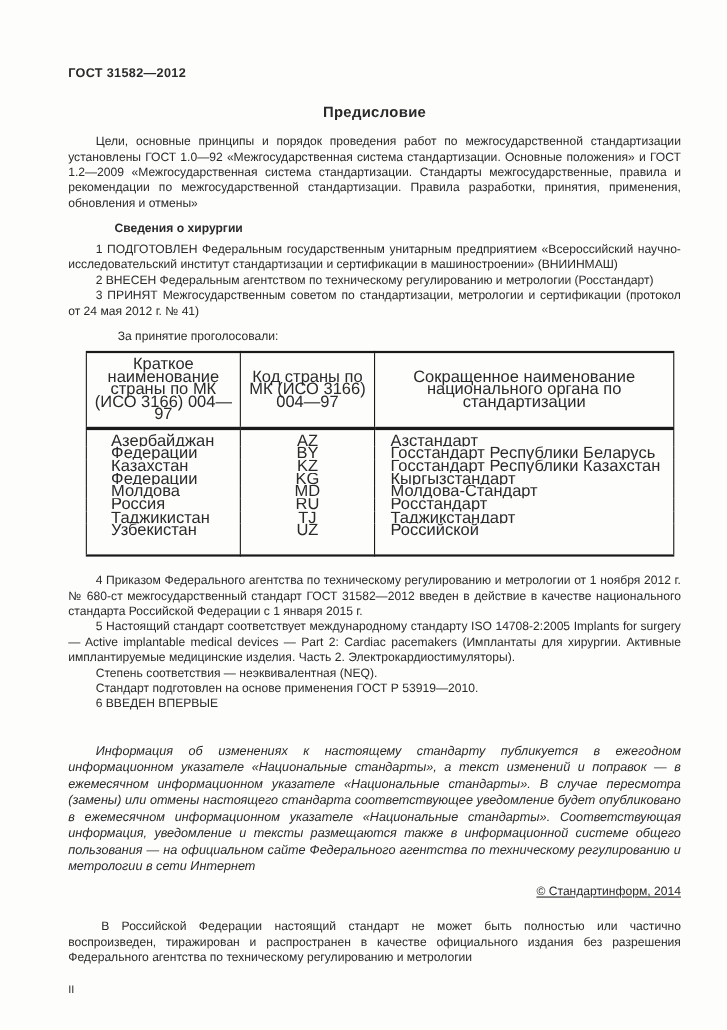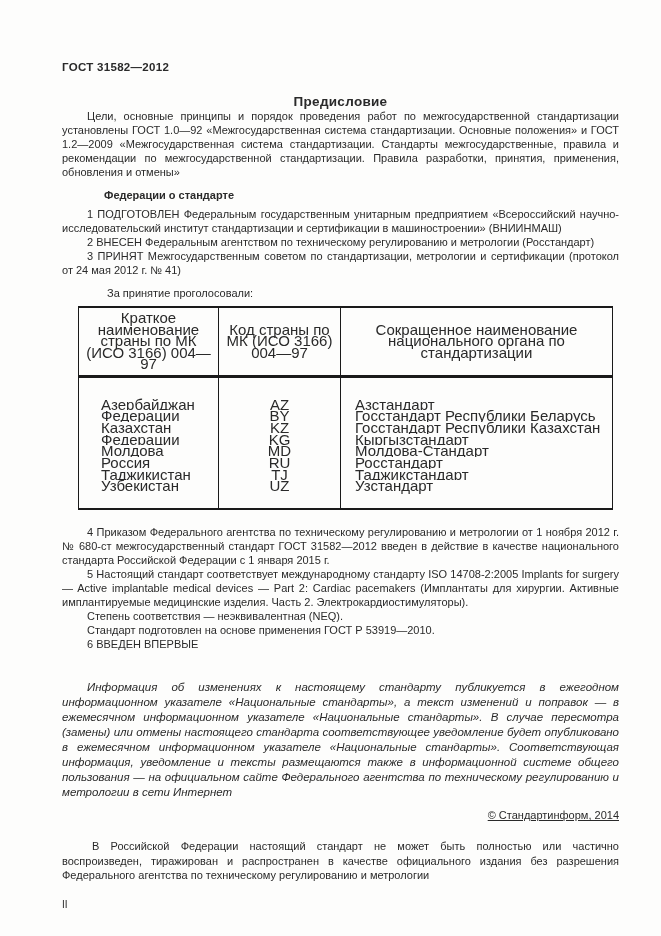"Цели, основные принципы и порядок" .intro { margin-top: none -> 13px }
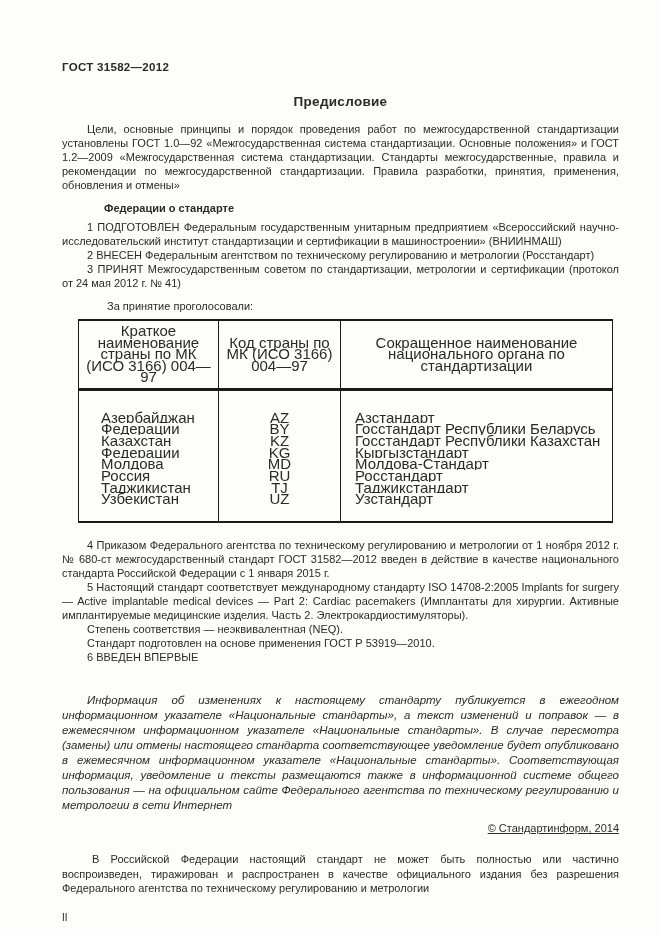"Федерации о стандарте" p.subheading { text: Федерации о стандарте -> Сведения о хирургии }
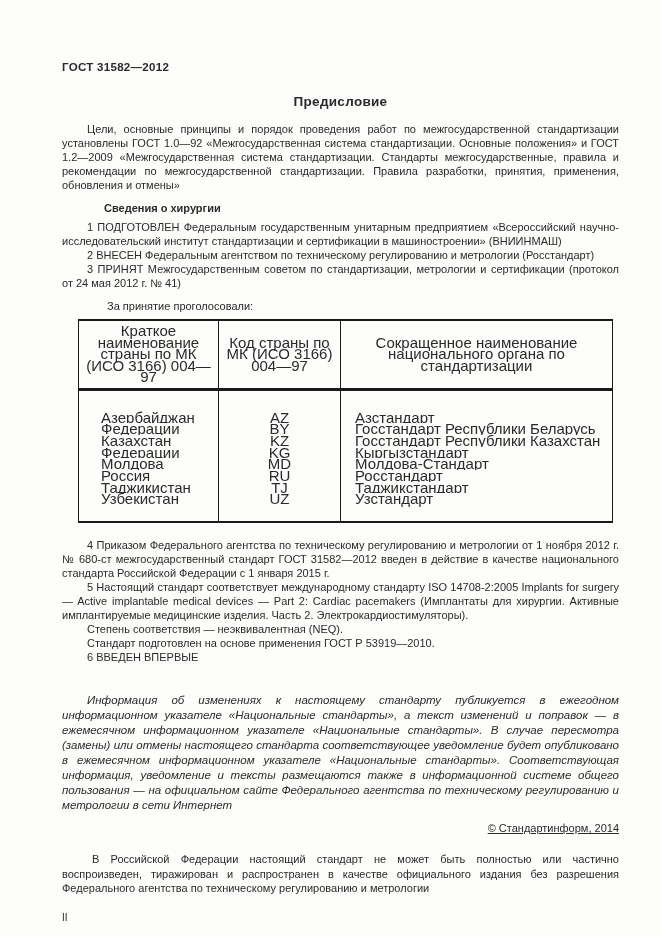"Азербайджан" .vote-table tbody tr:first-child td { padding-top: 21px -> 4px }
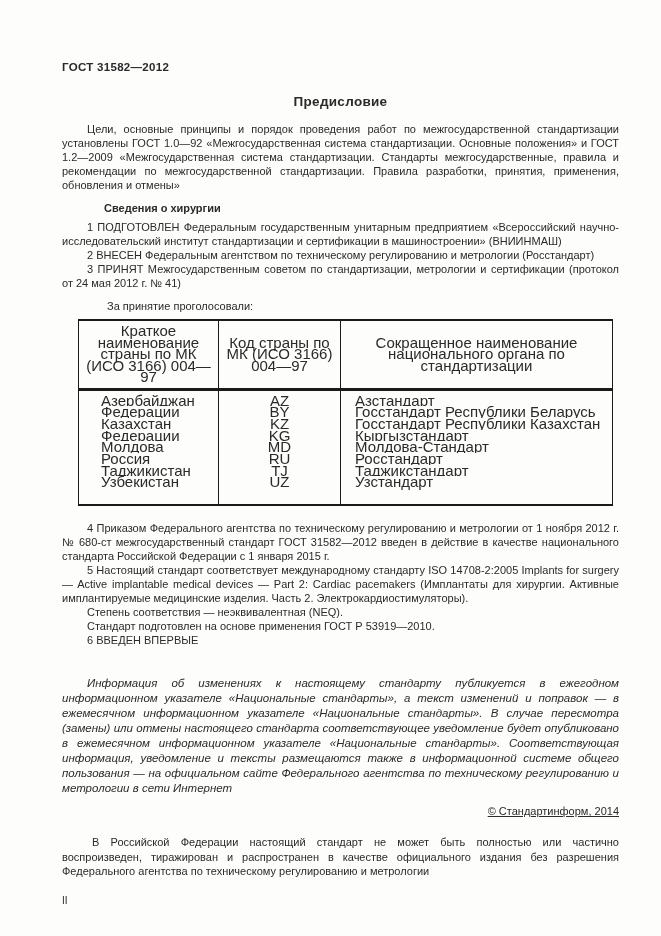"Узстандарт" td.c2 { text: Узстандарт -> Российской }
